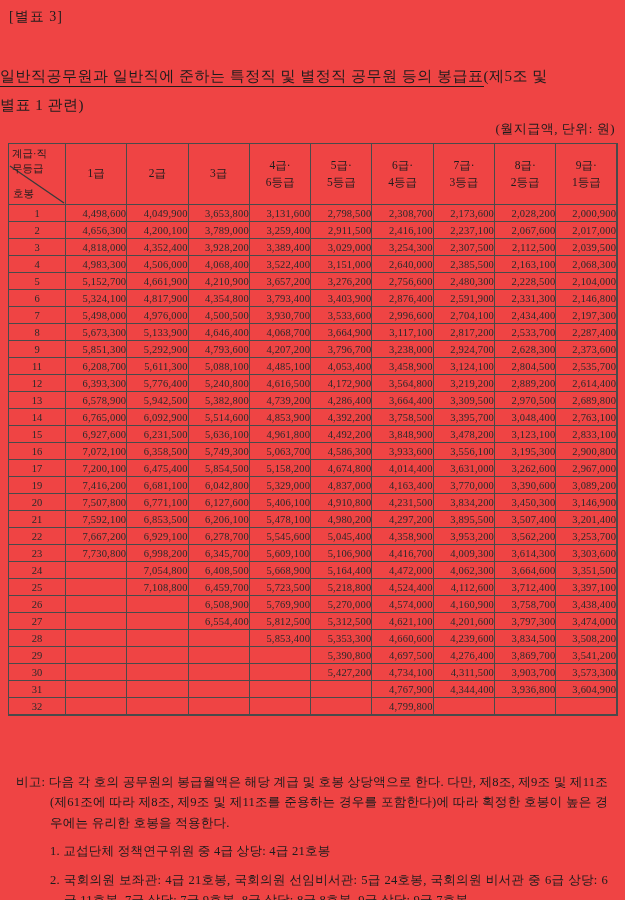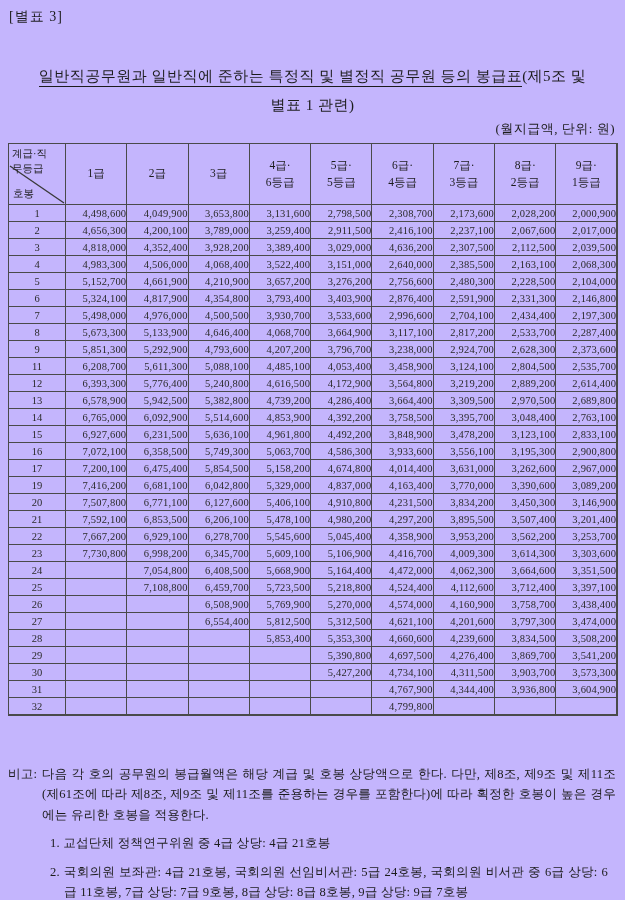"[별표 3]" .page { background: #c4b5fd -> #ef4444 }
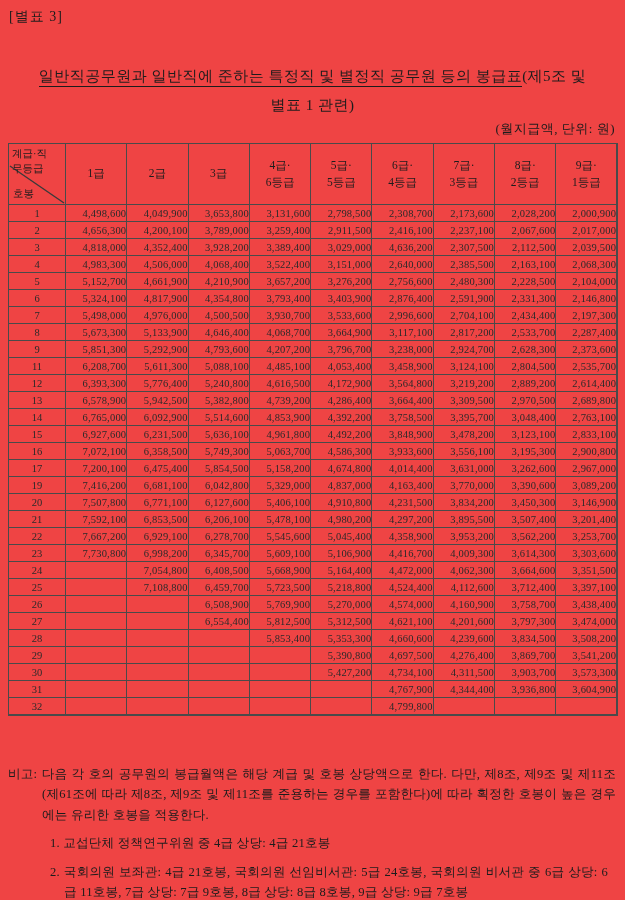"일반직공무원과 일반직에 준하는 특정직 및" .title-block { text-align: center -> none }
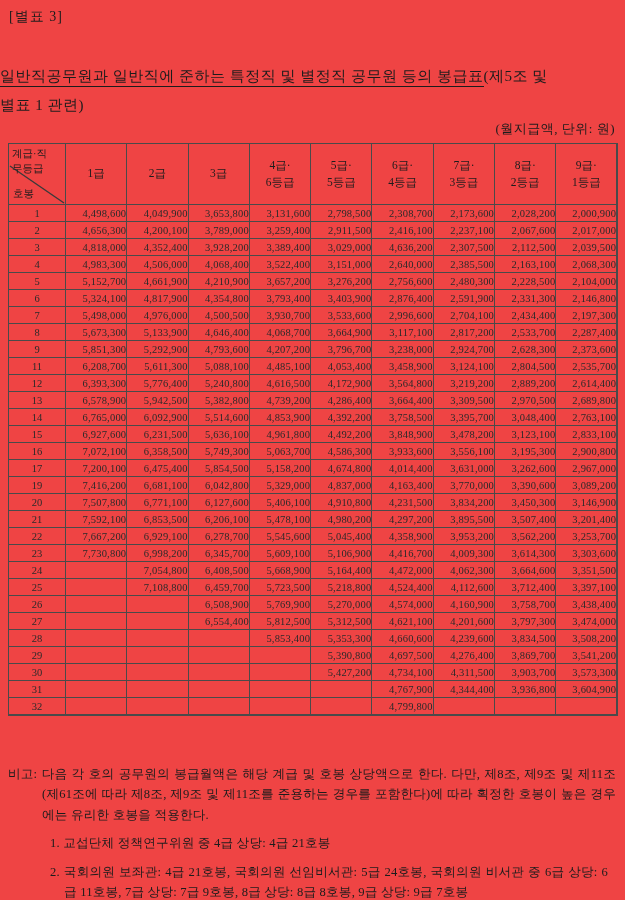"4,636,200" td.val { text: 4,636,200 -> 3,254,300 }
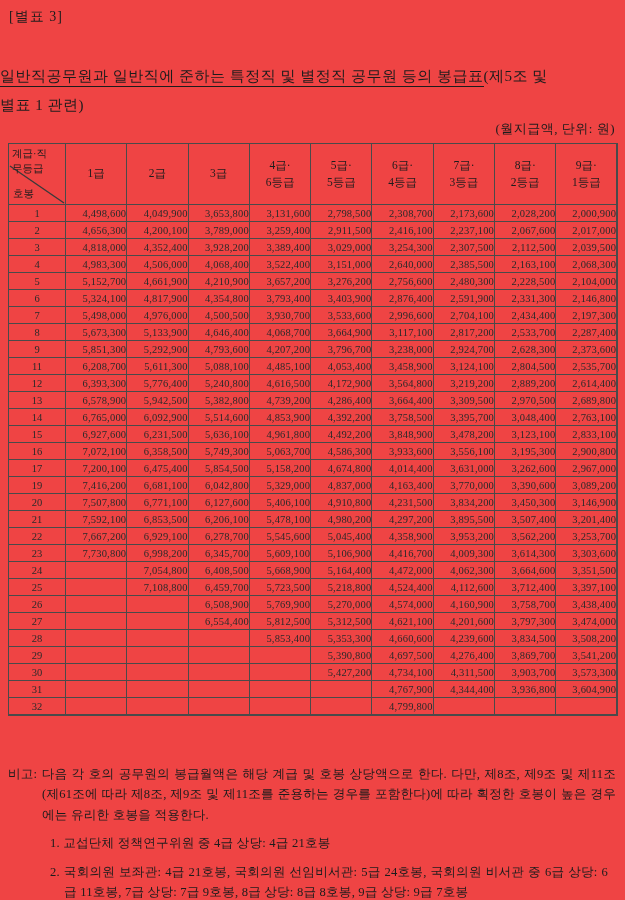"비고: 다음 각 호의 공무원의" .bigo { margin: 0 -> 8px }
